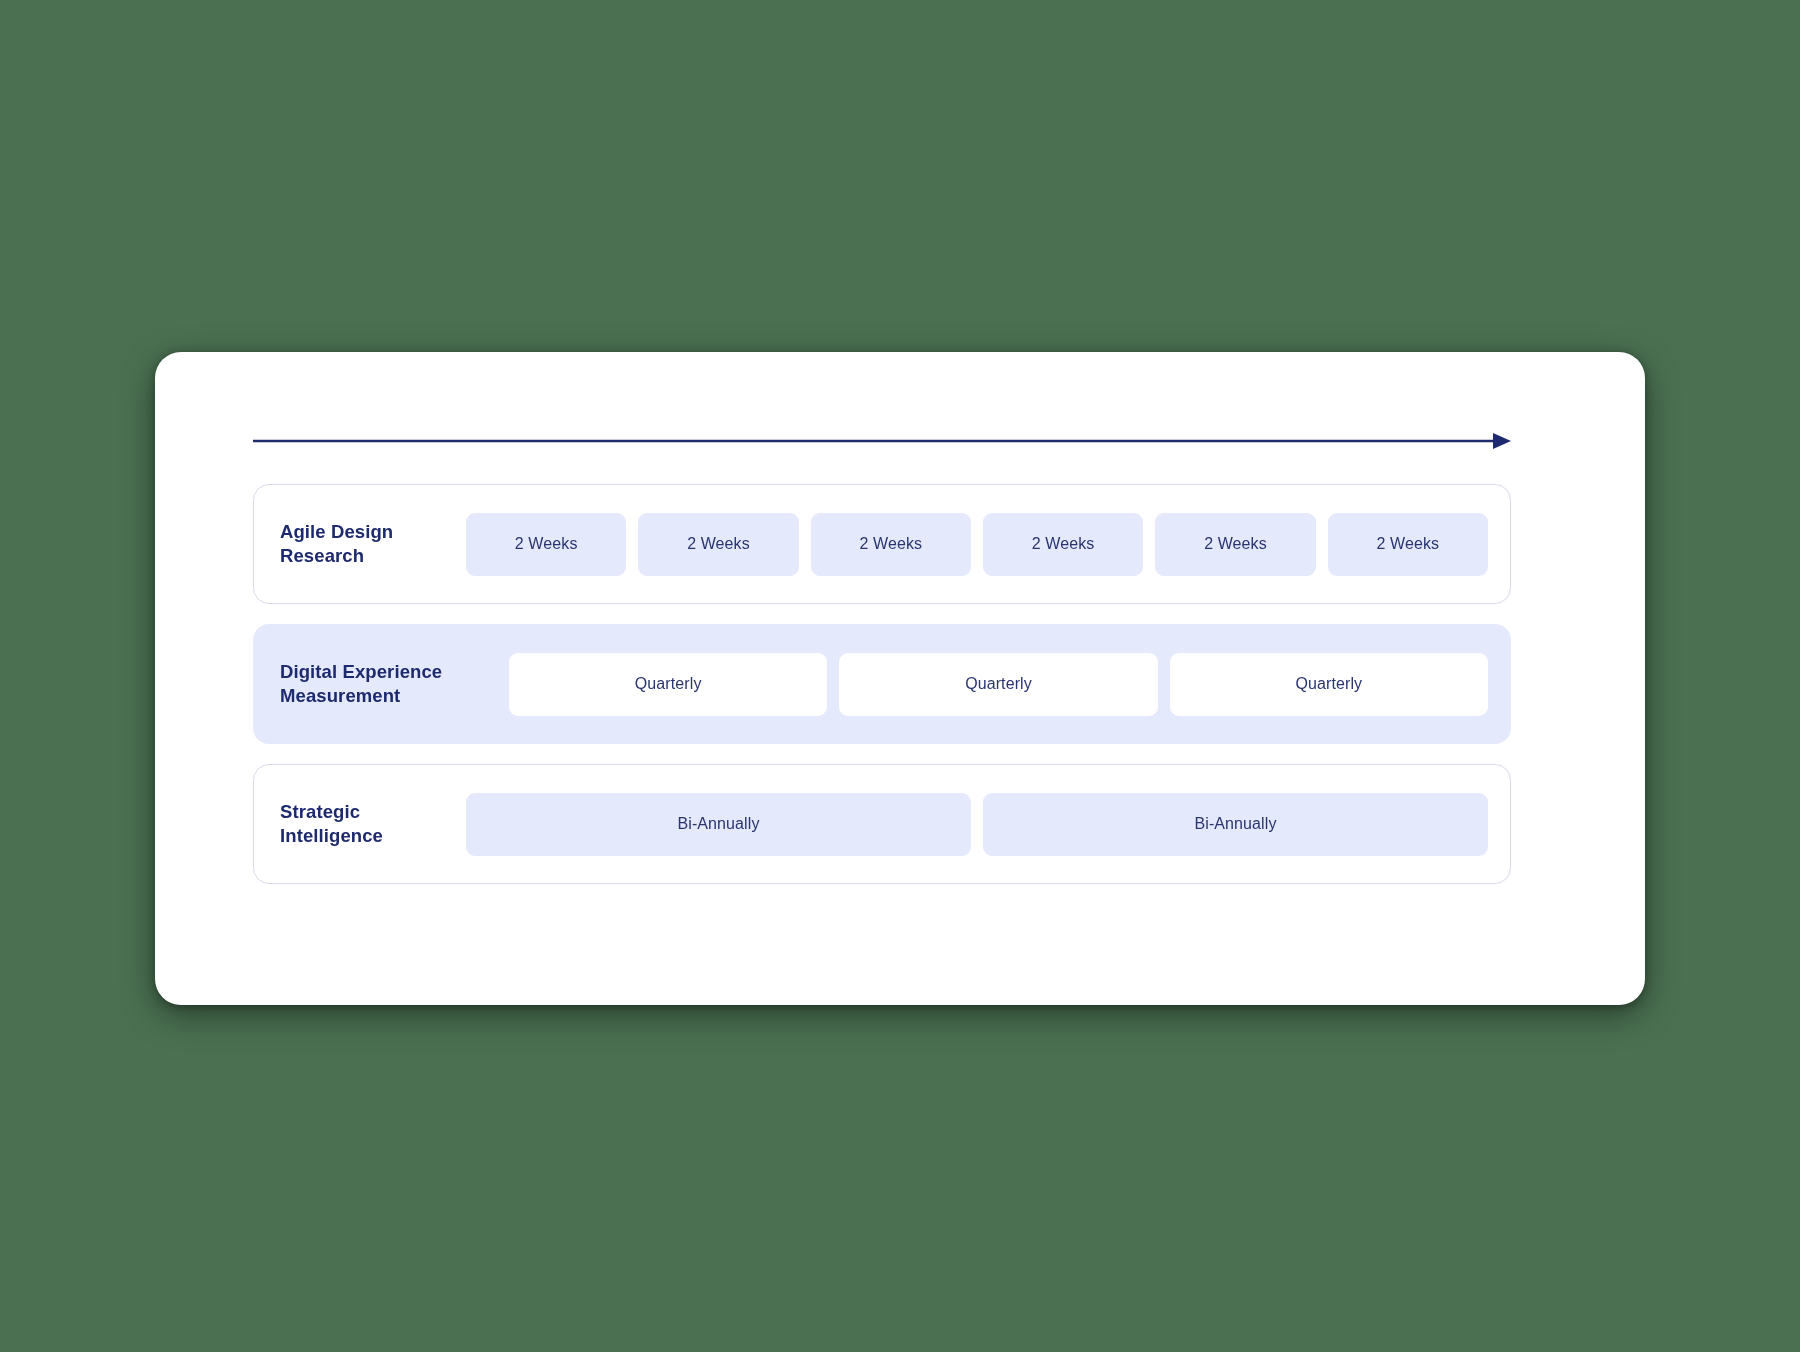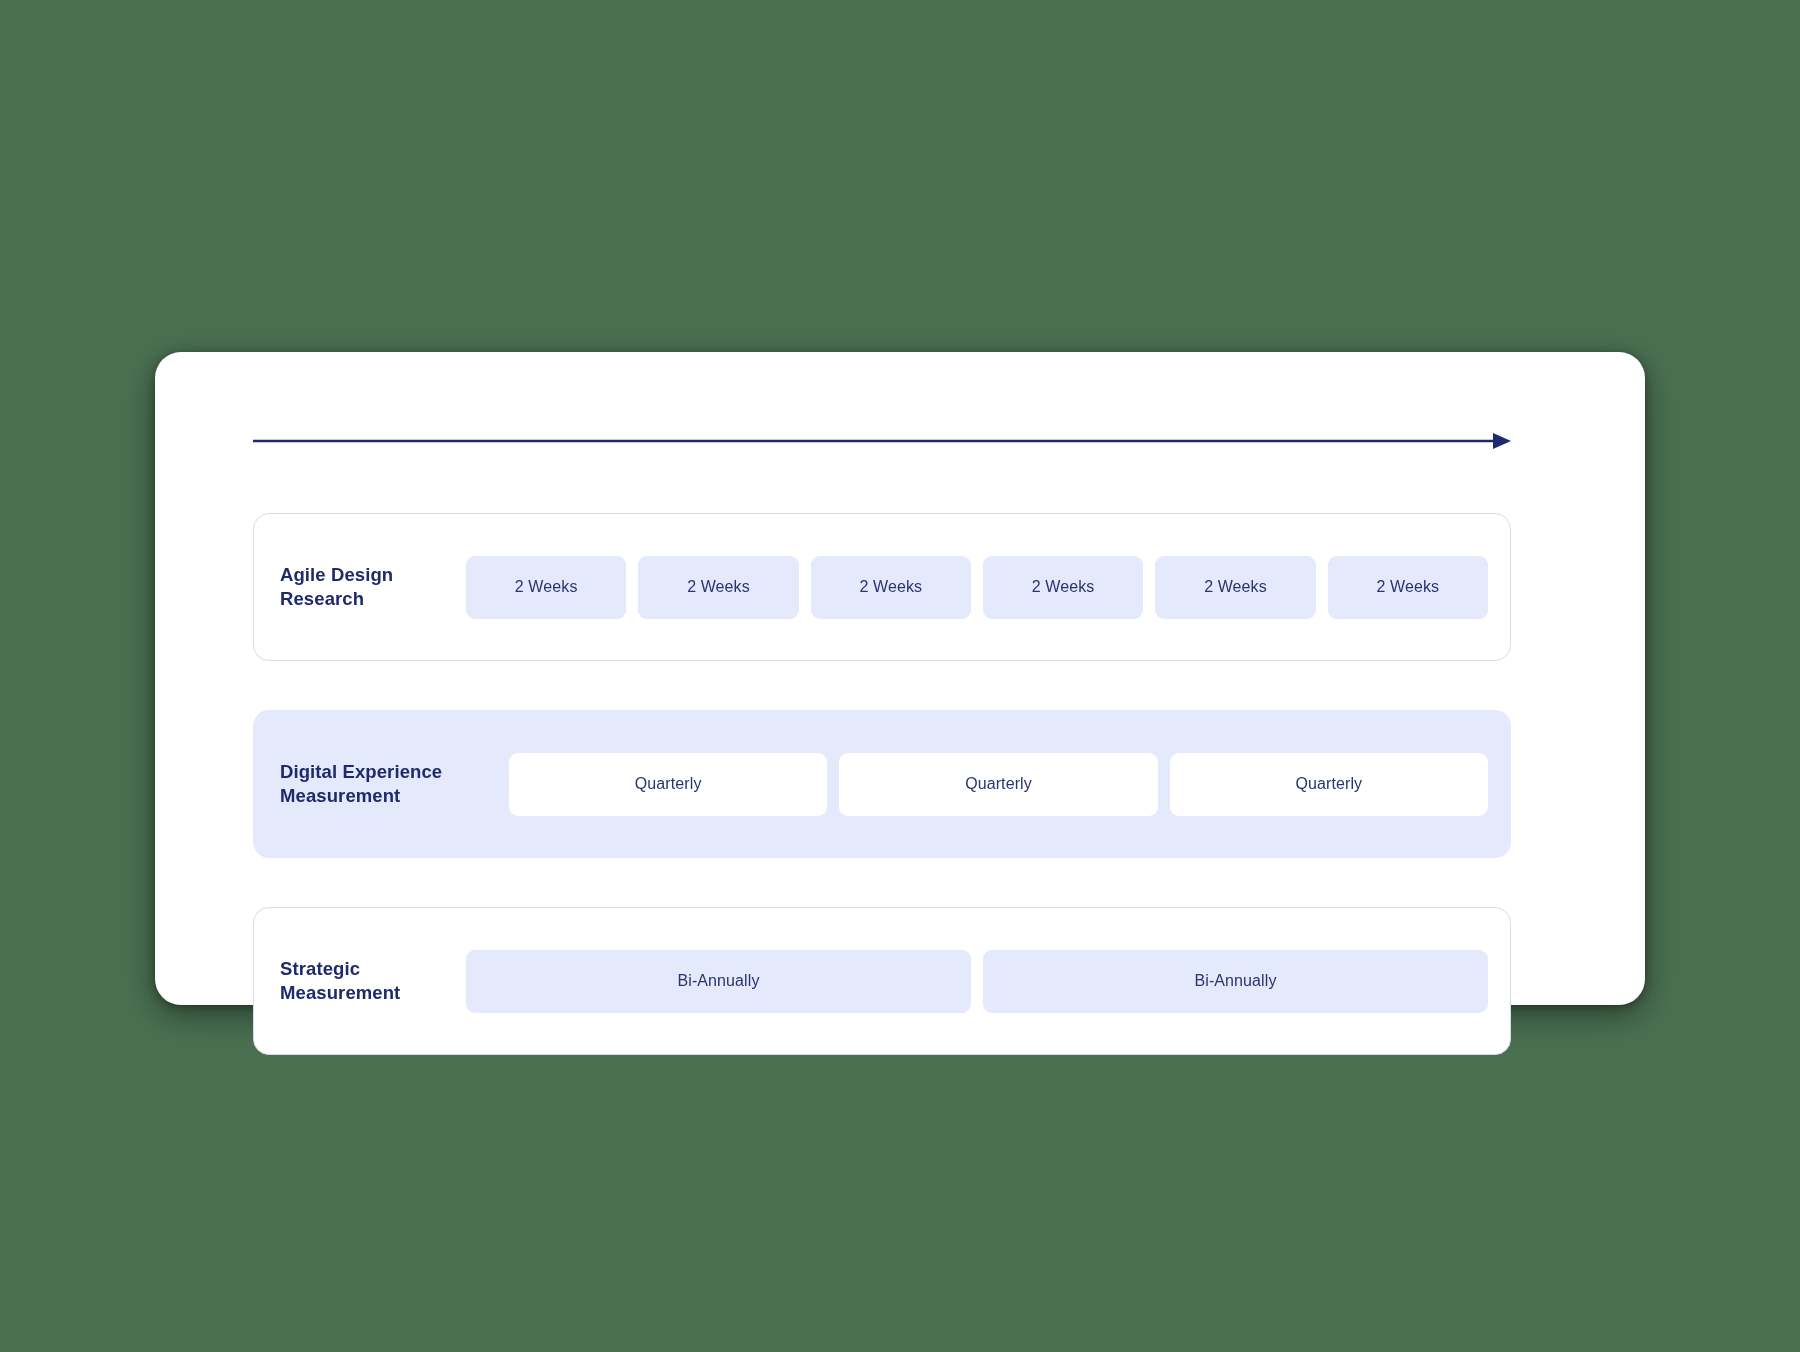"Agile Design Research" .row { height: 148px -> 120px; margin-top: 29px -> none }
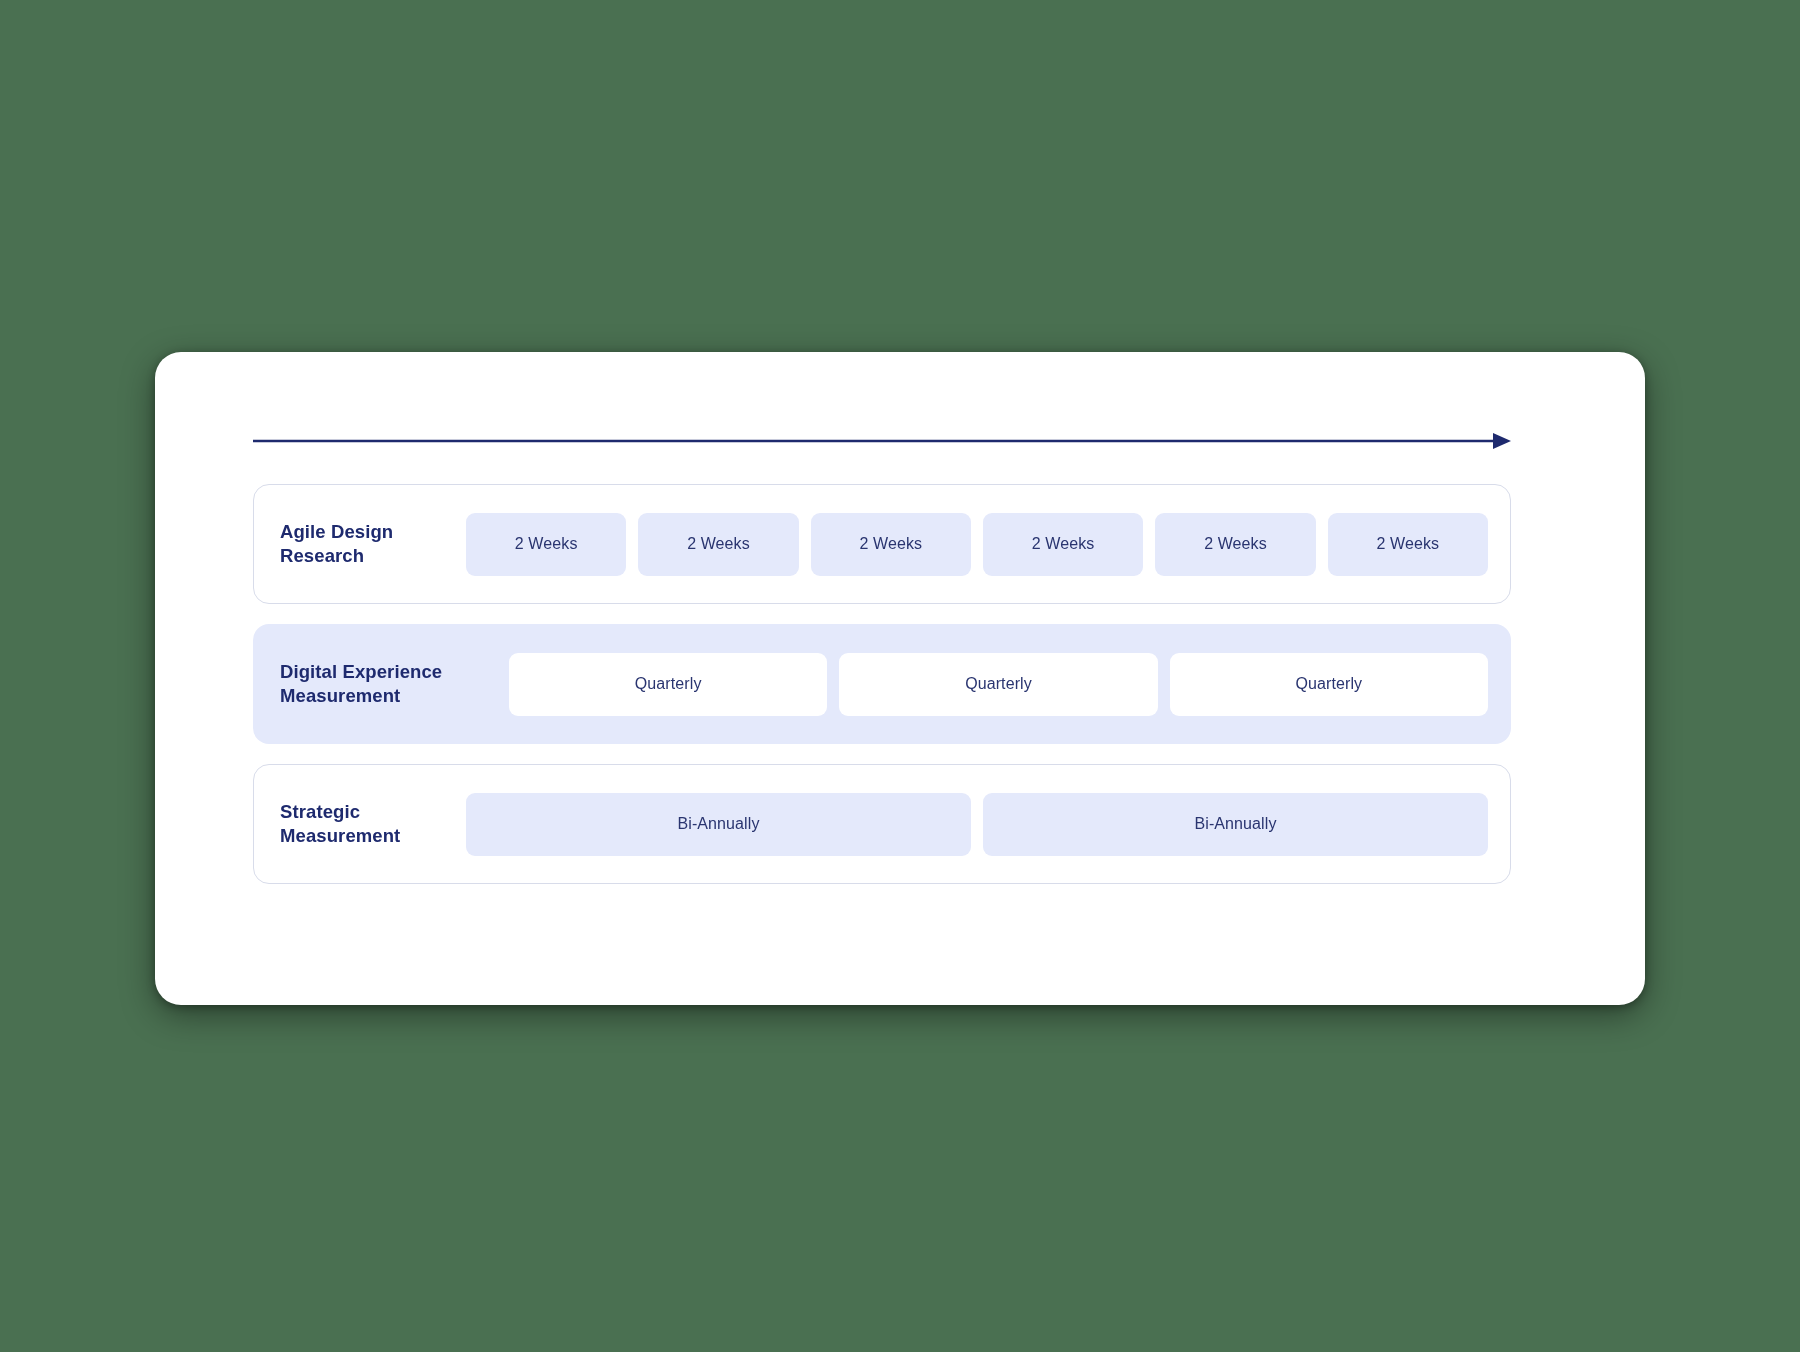"Strategic Measurement" div.row-label { text: Measurement -> Intelligence }
